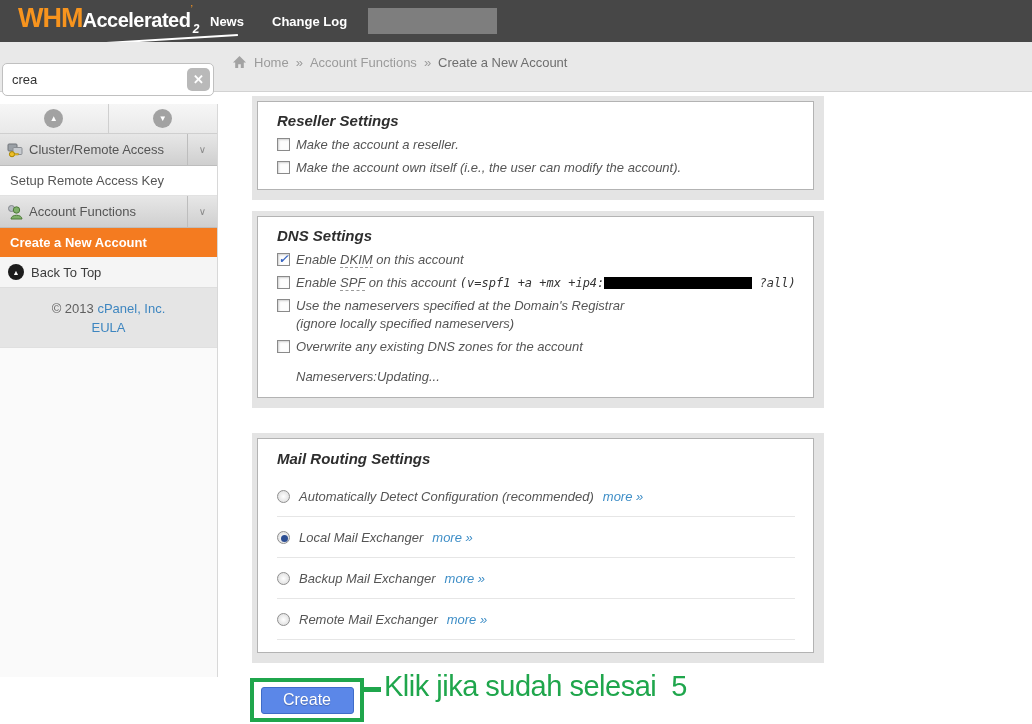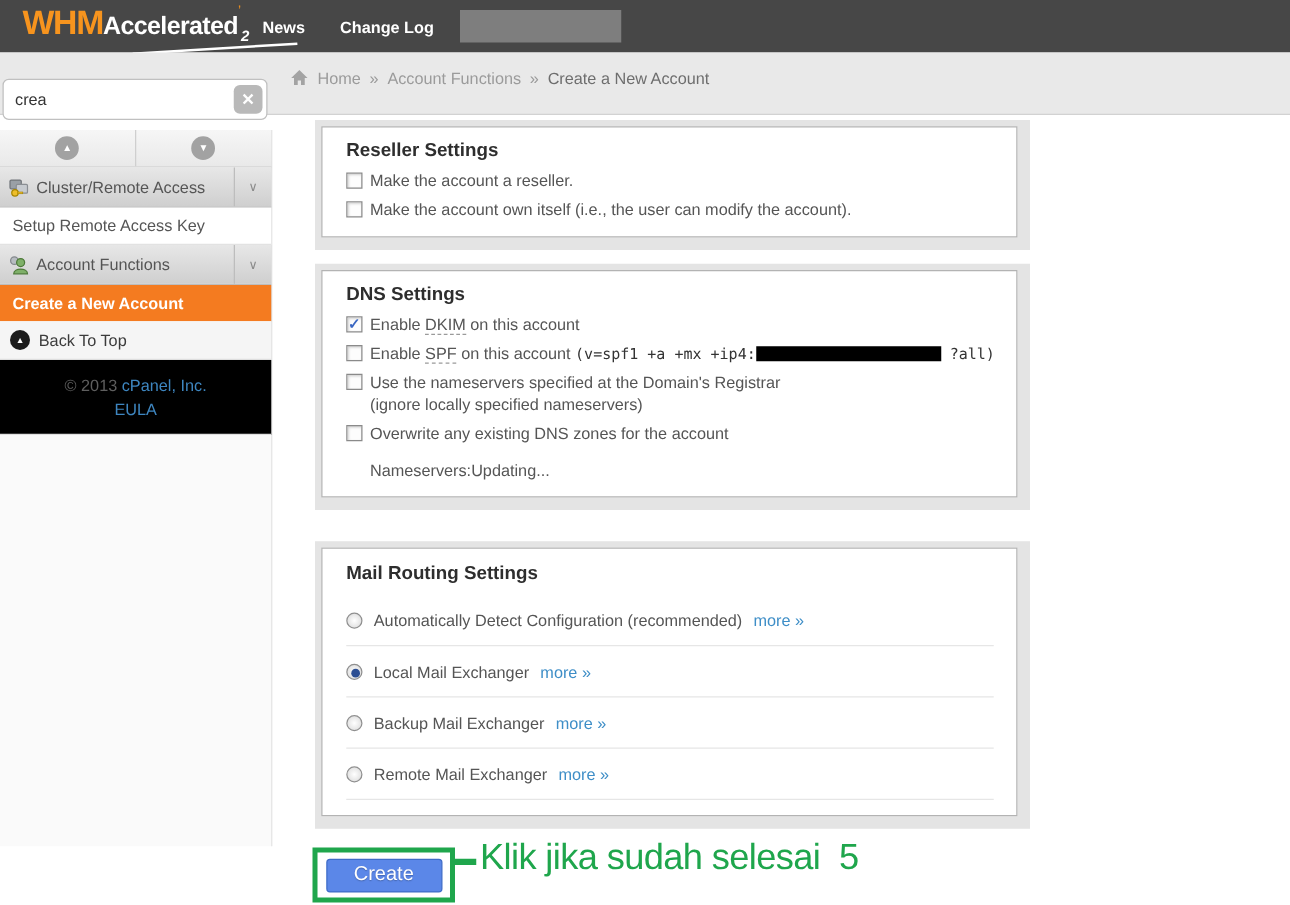"Reseller Settings" .sect-inner { font-style: none -> italic }
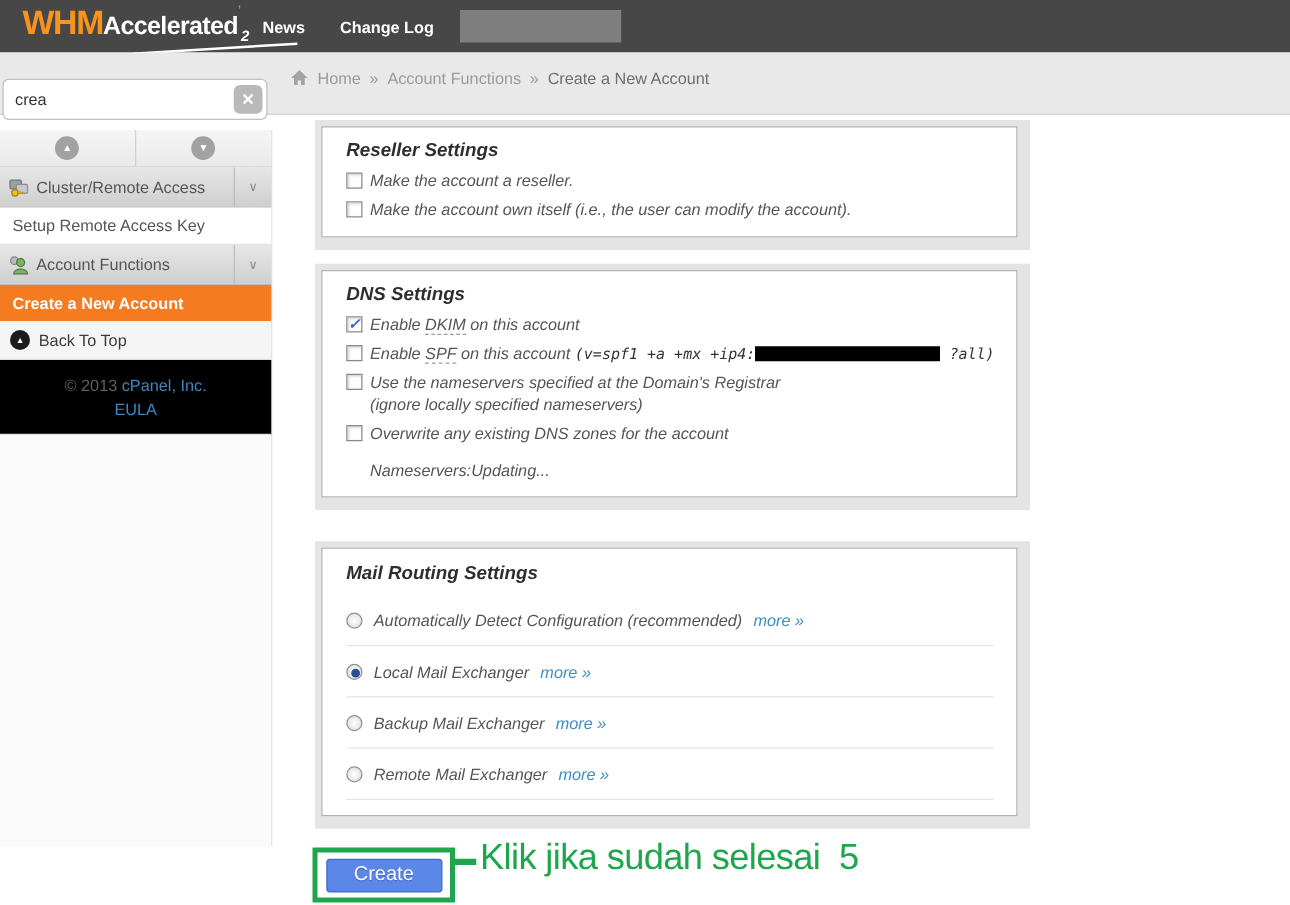"© 2013 cPanel, Inc." .sfooter { background: #000000 -> #e5e5e5 }
